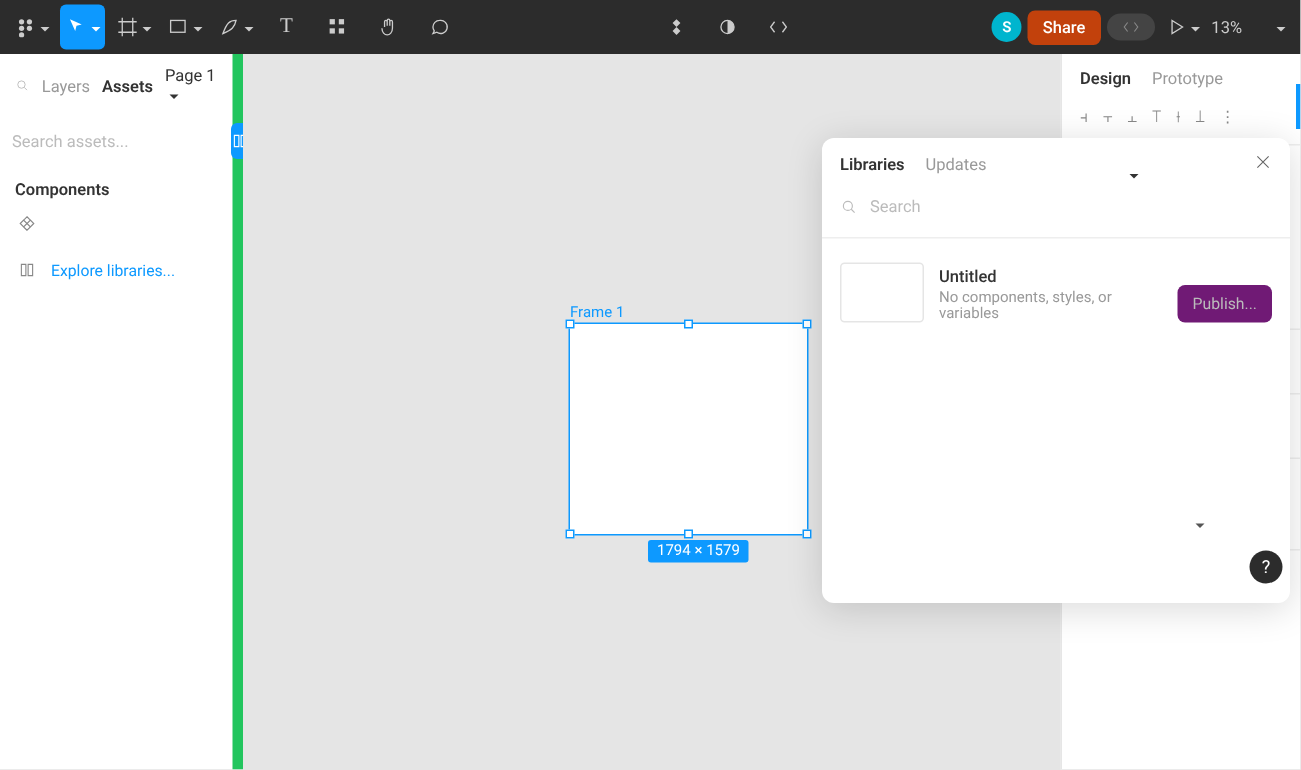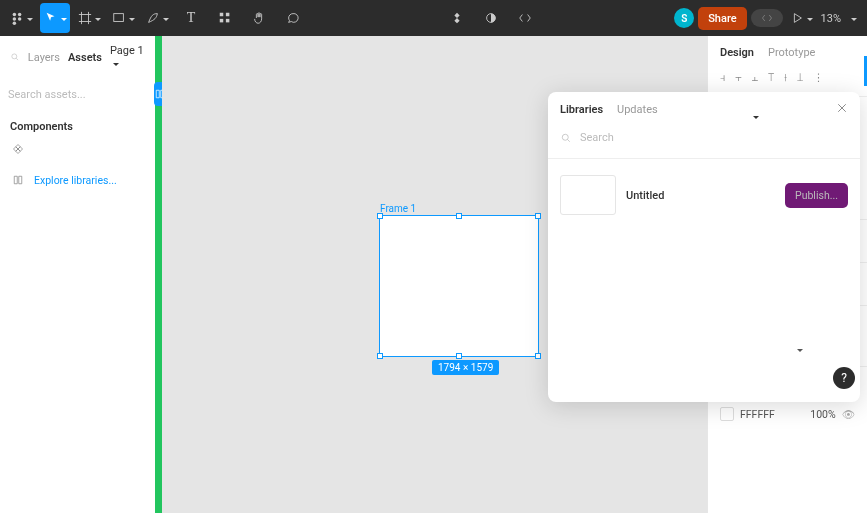"13%" .zoom { gap: 7px -> 20px }
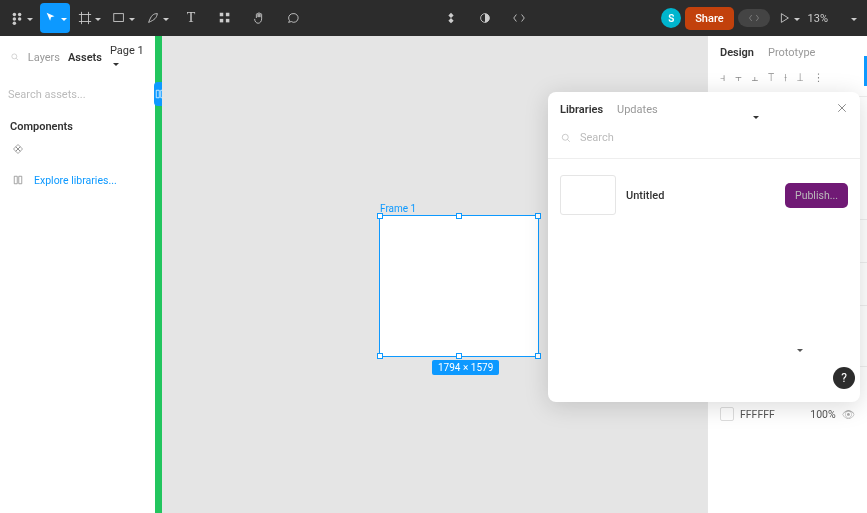"Untitled" .pop-row { align-items: center -> flex-end }
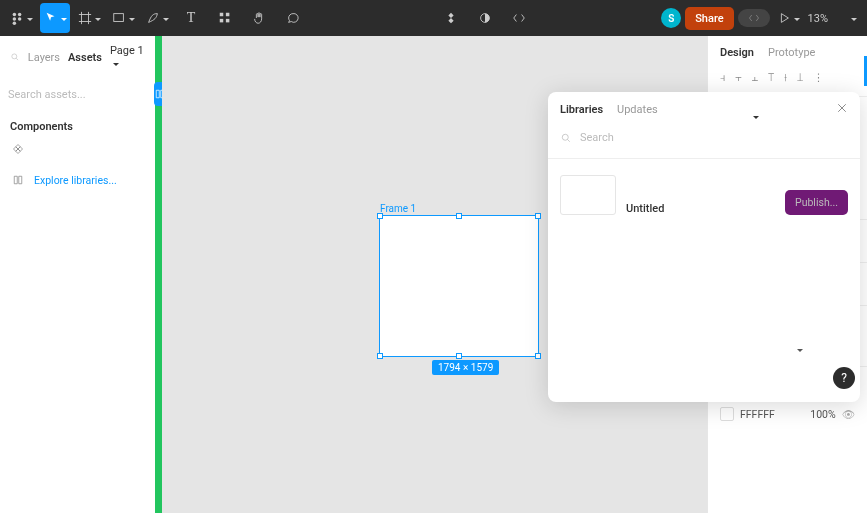"No components, styles, or variables" div.s { html: none -> <div>No components, styles, or variables</div> }
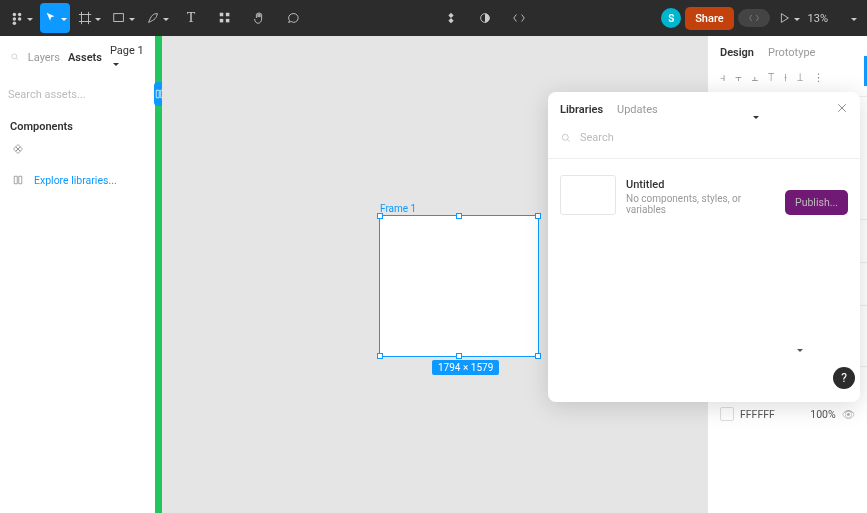"FFFFFF" div.rp-row { html: <div> <span></span> <span>FFFFFF</span> <span>100%</span> <span>👁</span> </div> -> none }
